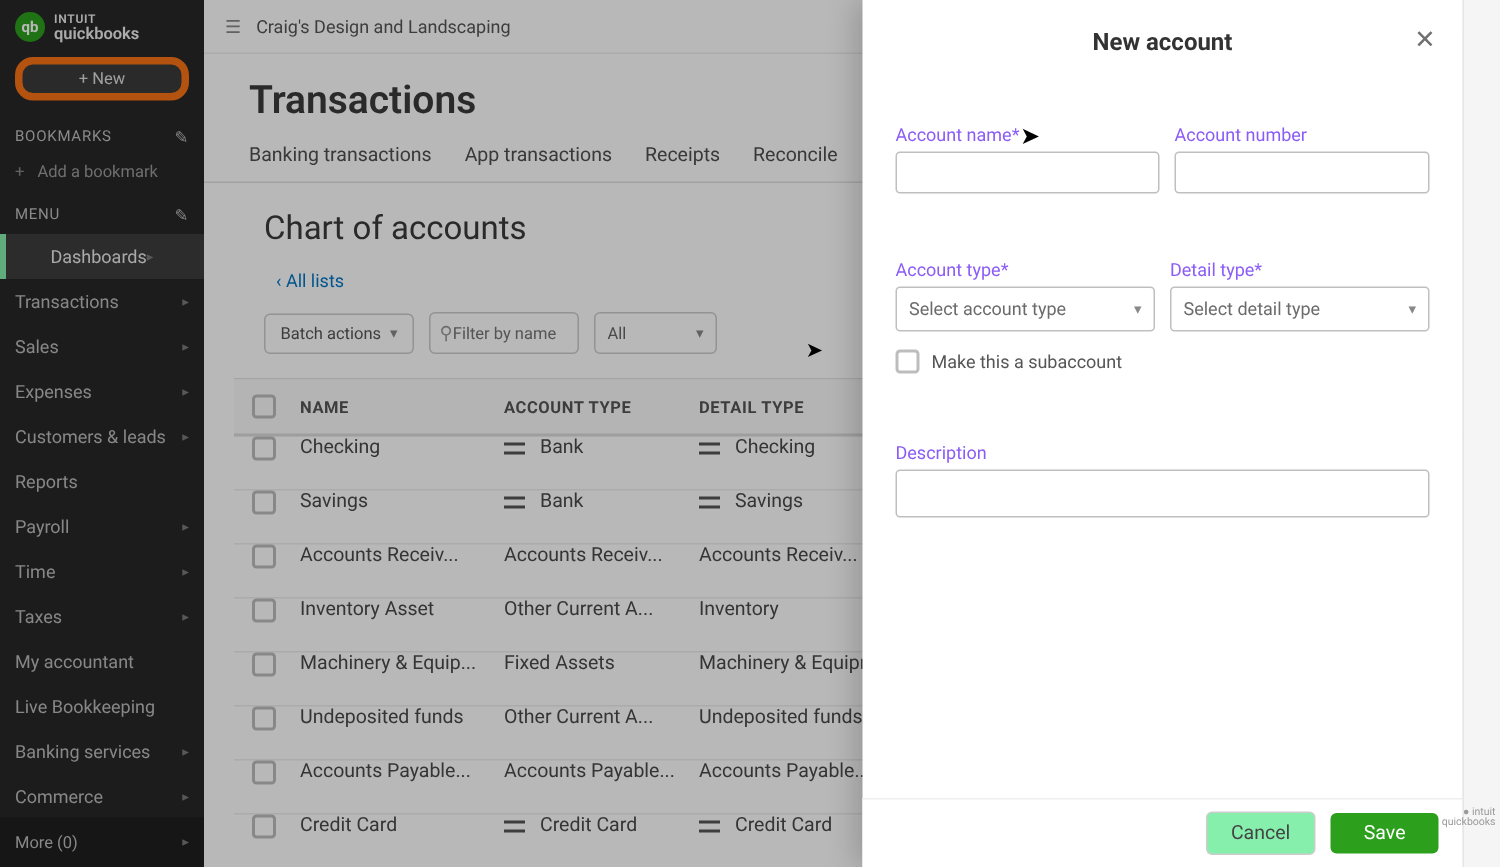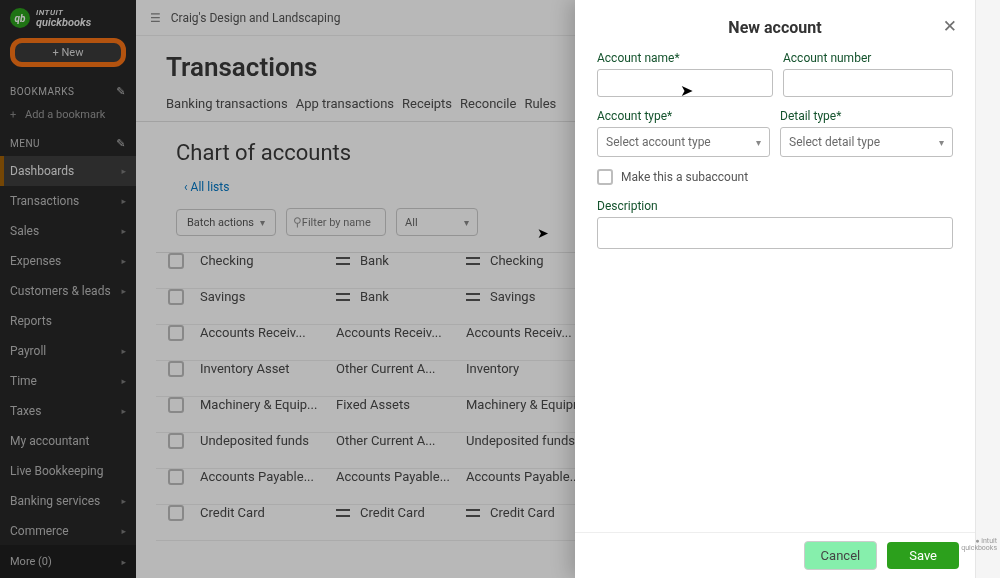"qb" .logo-row { font-style: italic -> none }
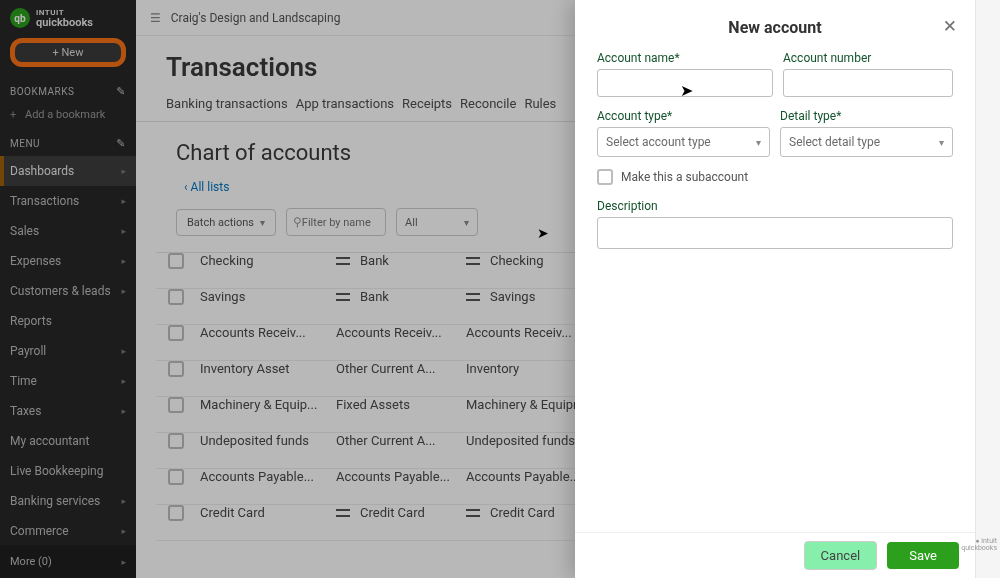"Account name*" .flabel { color: #14532d -> #8b5cf6; margin-top: none -> 32px }
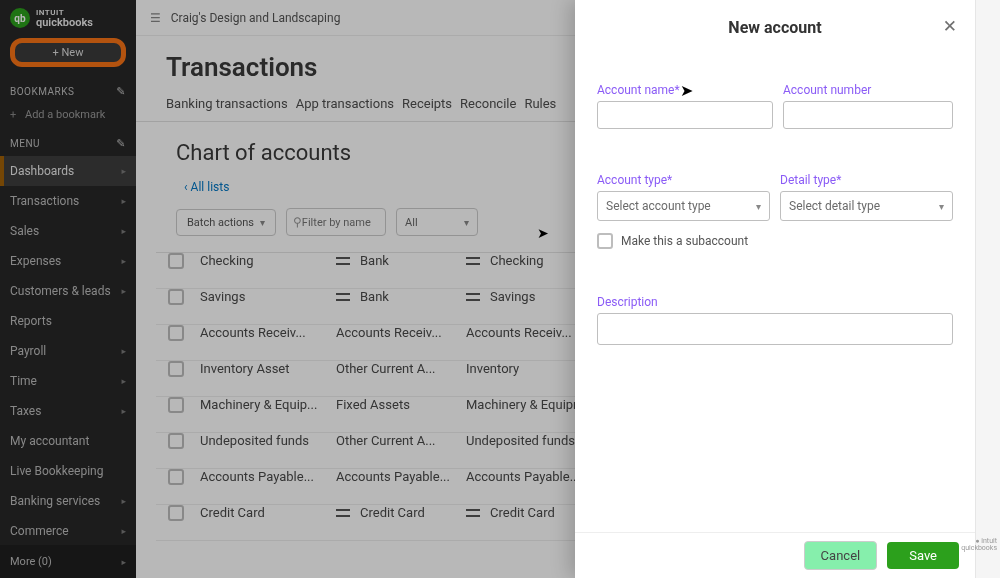"Banking transactions" .tabs { gap: 8px -> 22px }
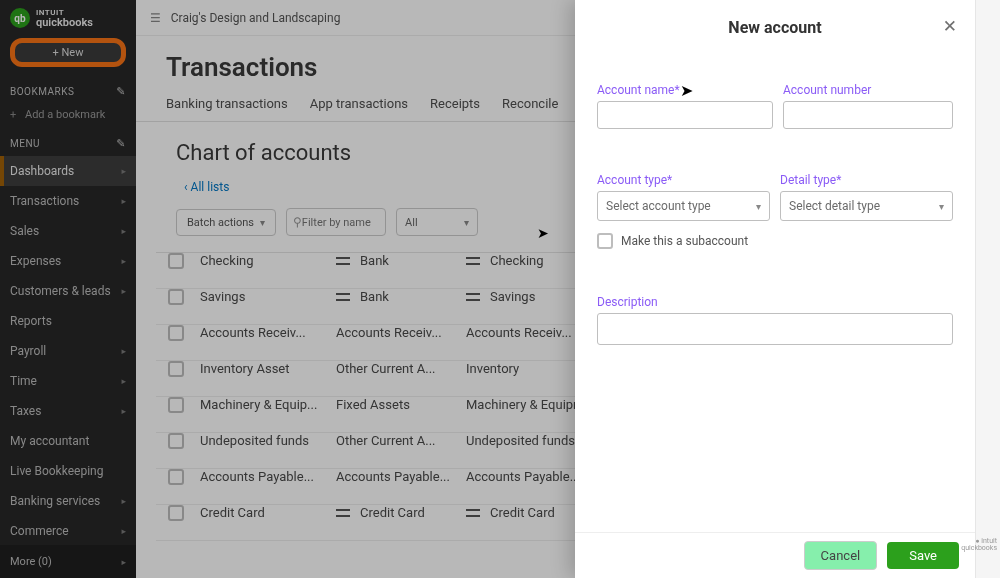"Dashboards" .menu-item.active { border-left: 4px solid #a16207 -> 4px solid #86efac; justify-content: none -> center }
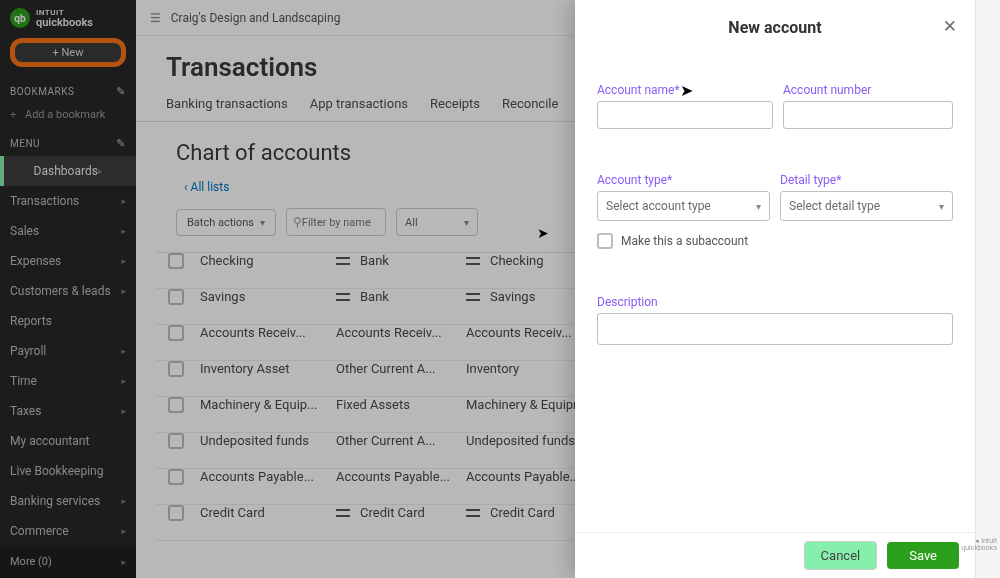"NAME" div.grid-header { html: none -> <div> <div> <div></div> </div> <div>NAME</div> <div>ACCOUNT TYPE</div> <div>DETAIL TYPE</div> </div> }
